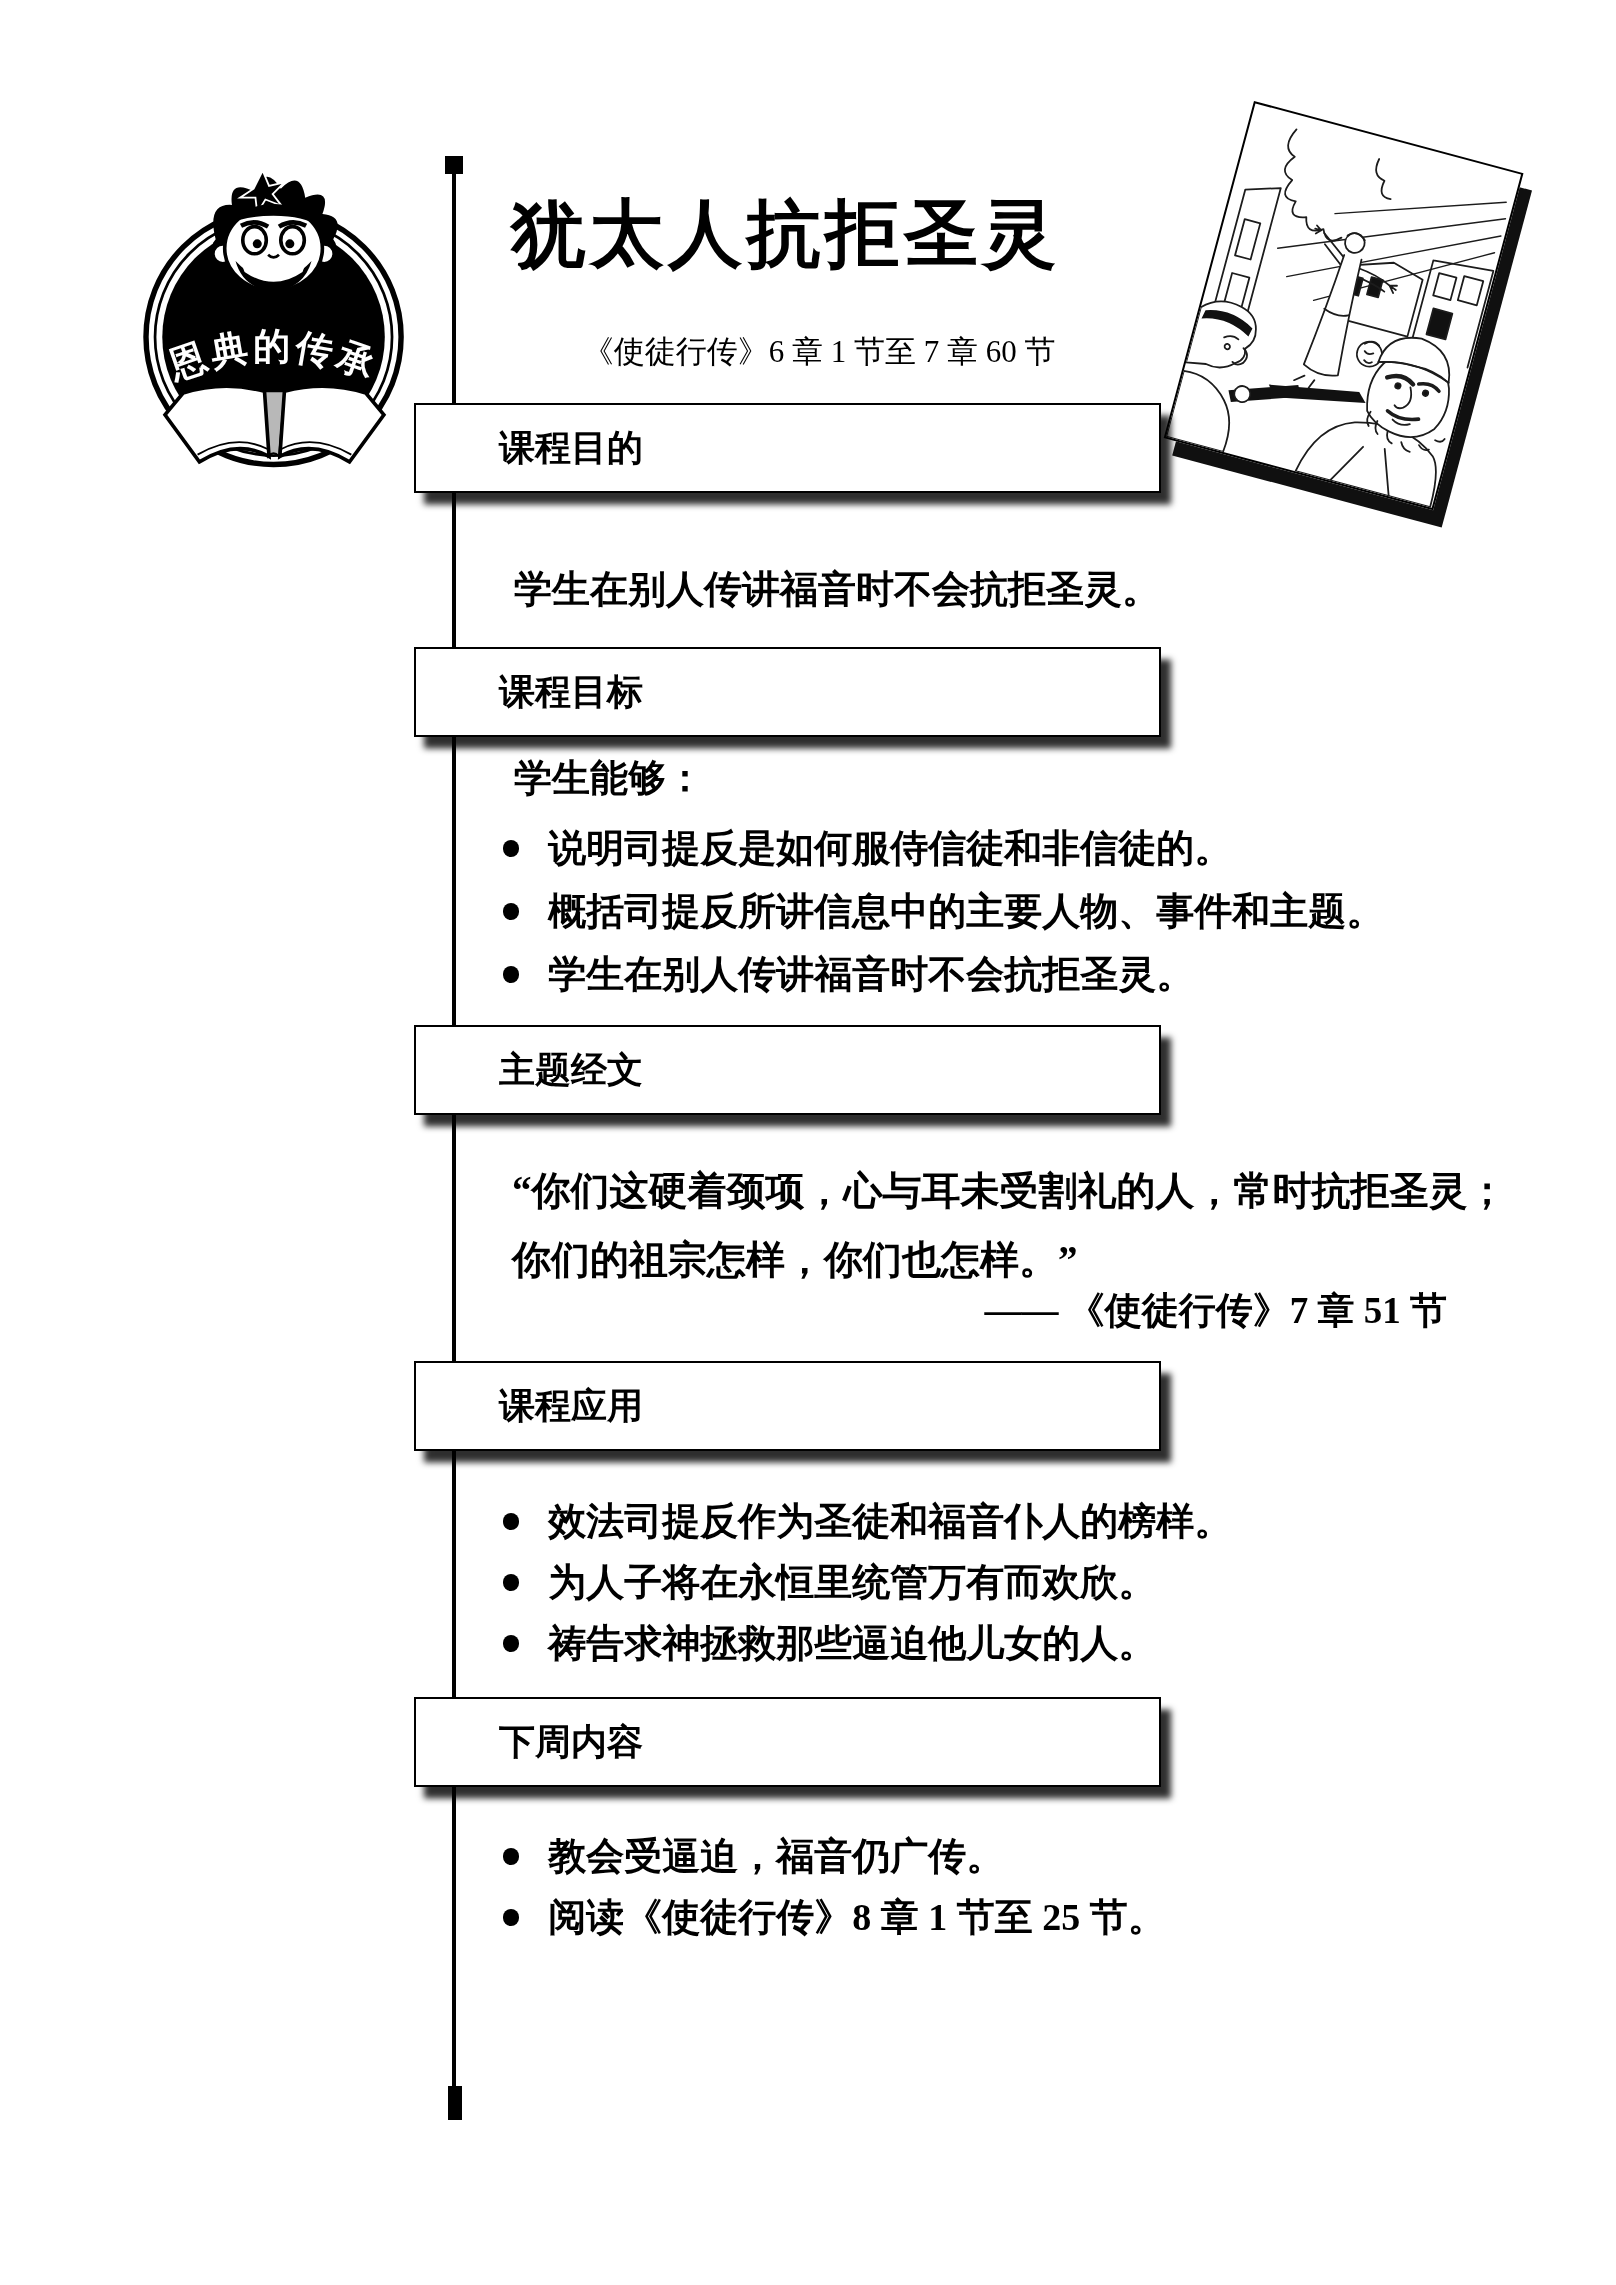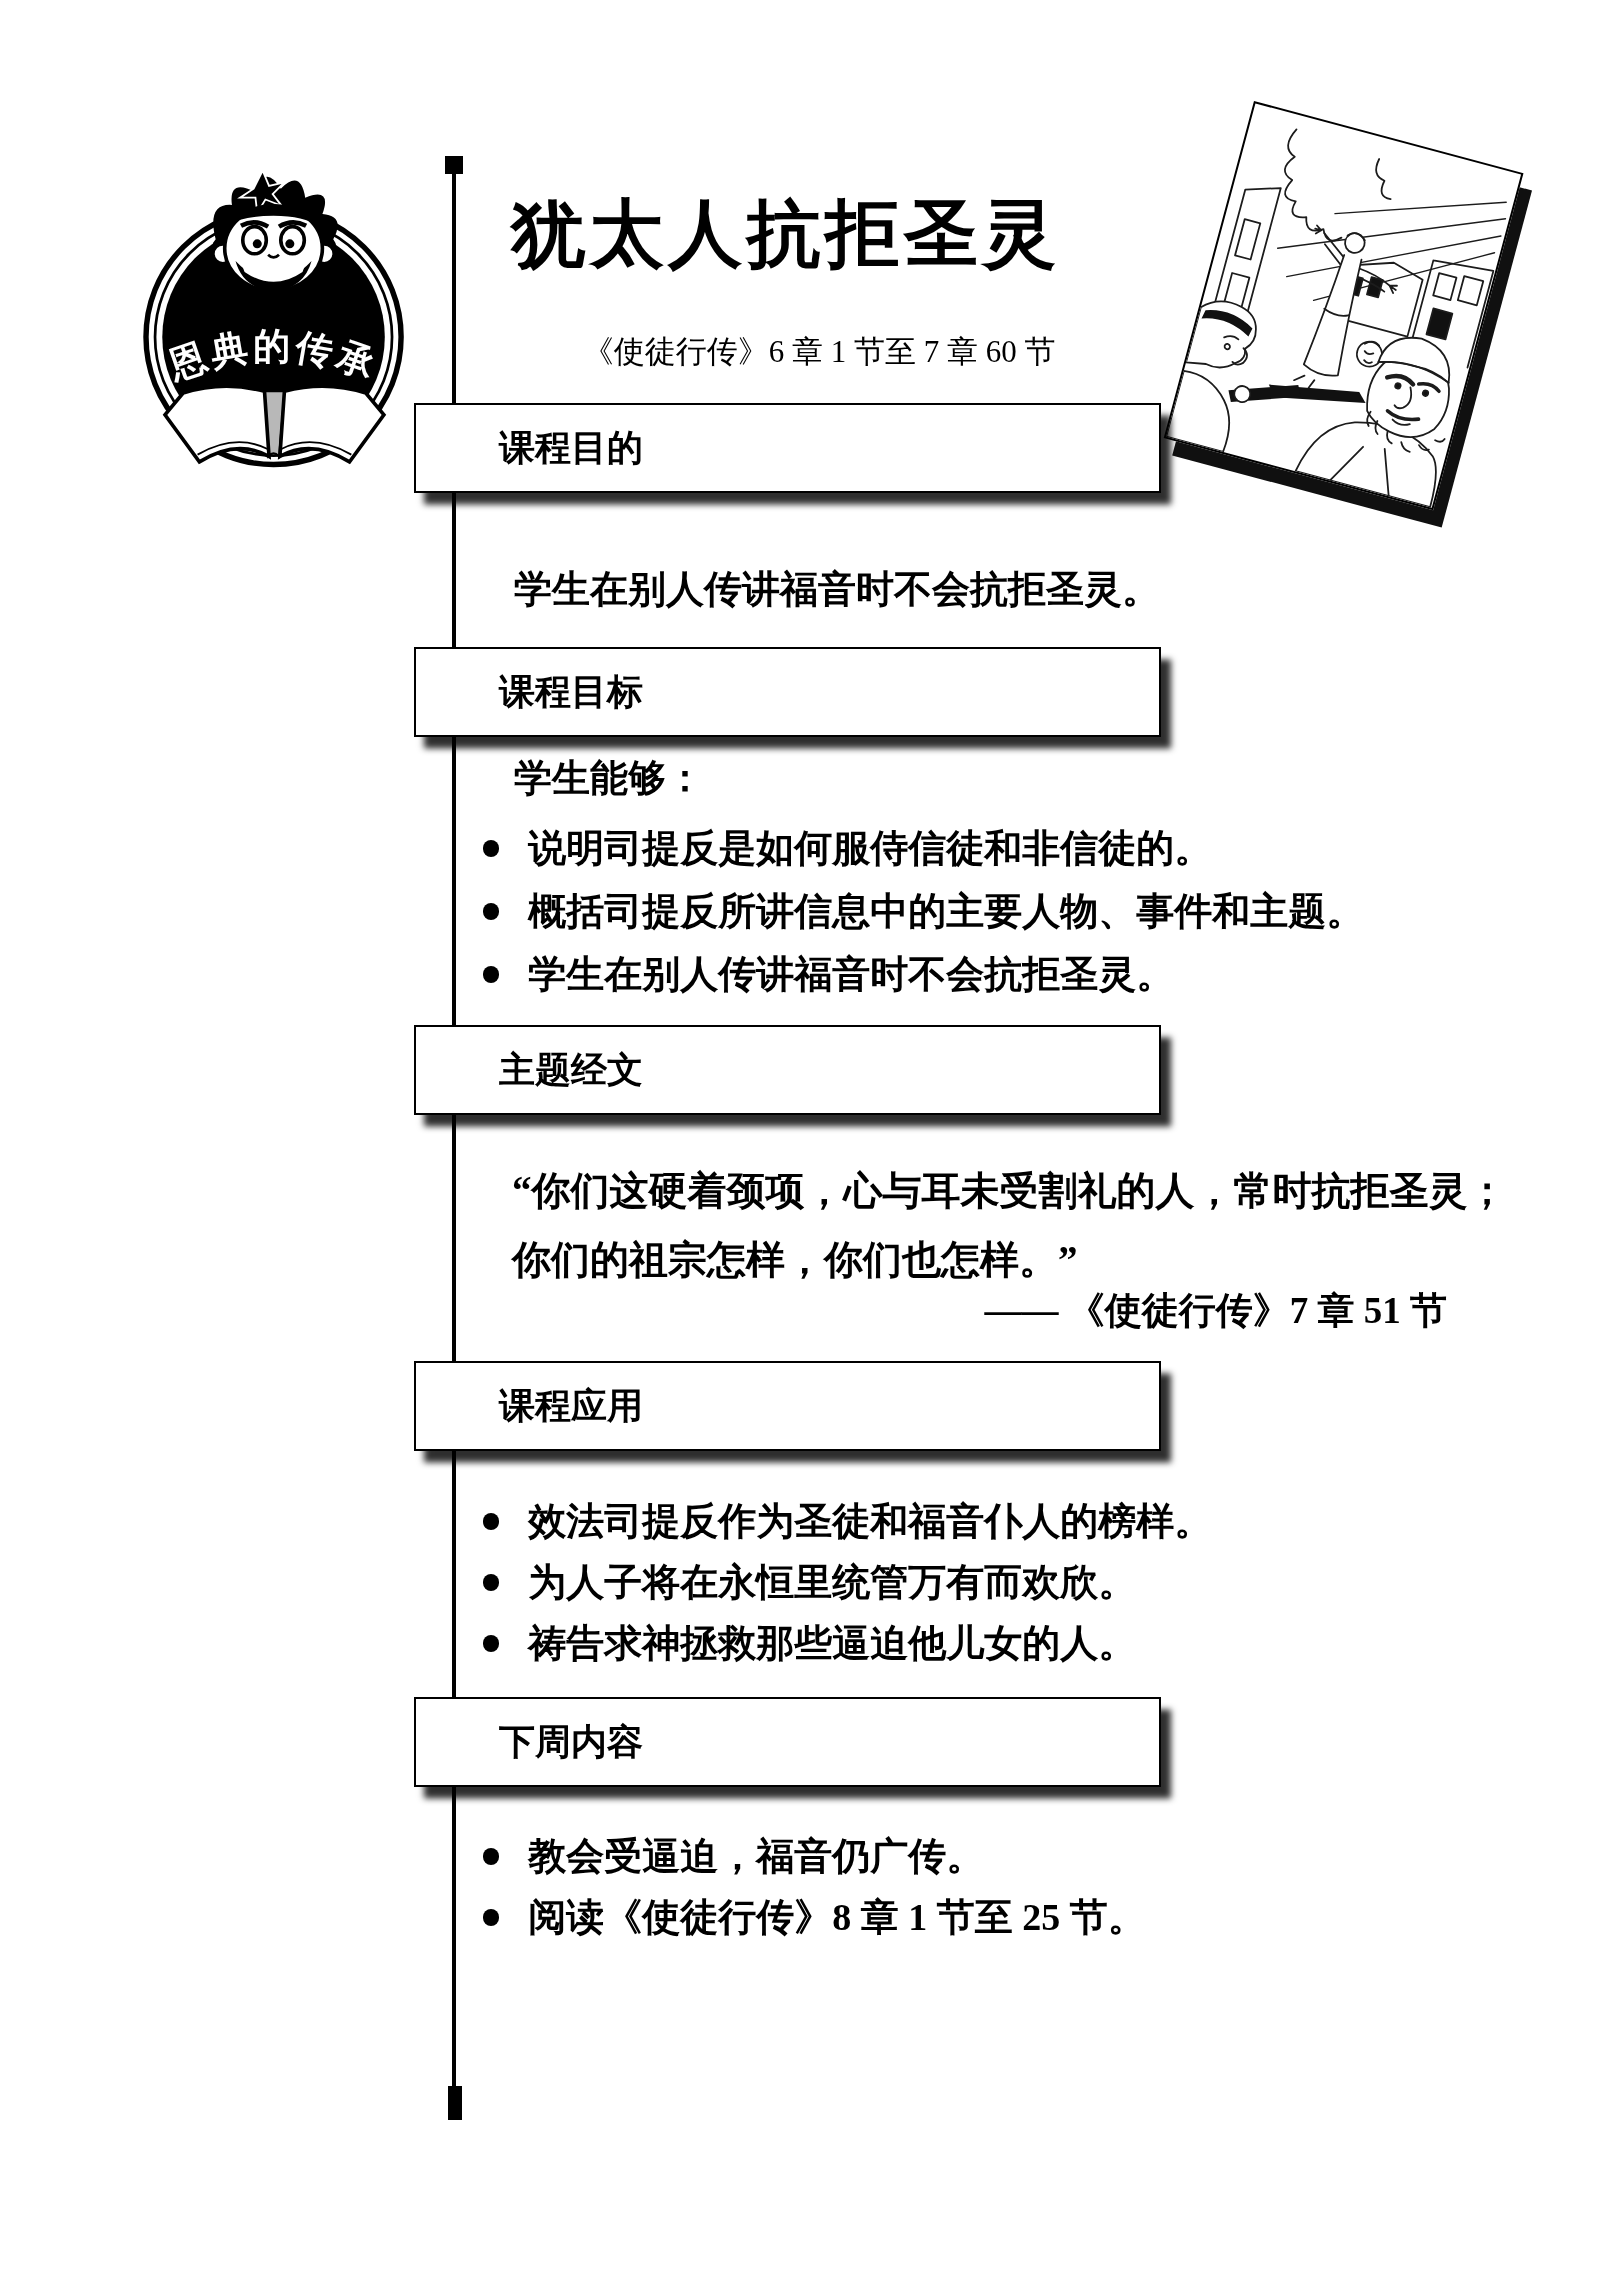"说明司提反是如何服侍信徒和非信徒的。" .bullets { left: 483px -> 503px }
